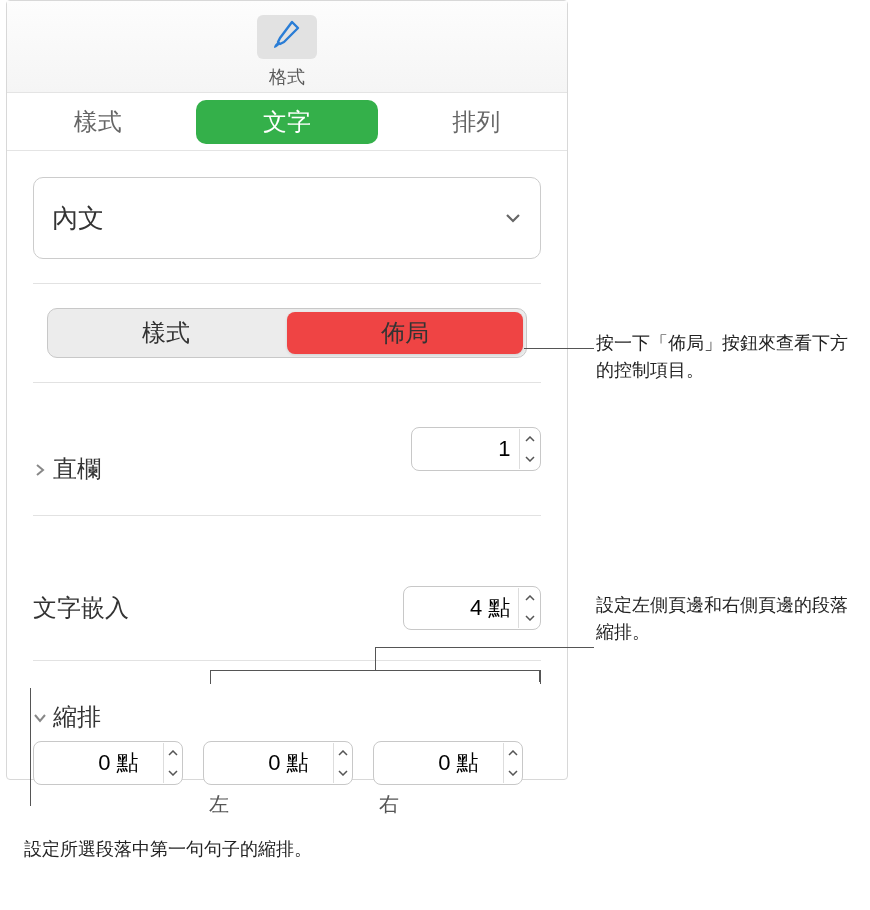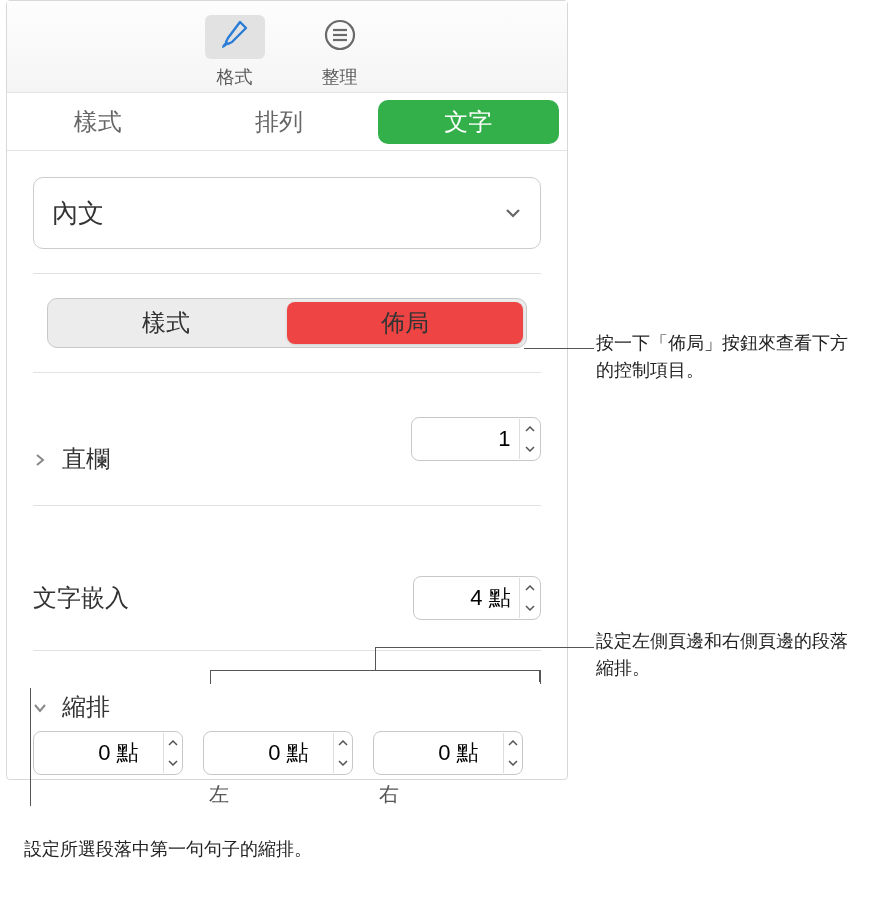"整理" div.tb-item { html: <div> <div> <span> <svg> <circle></circle> <line></line> <line></line> <line></line> </svg> </span> </div> <span>整理</span> </div> -> none }
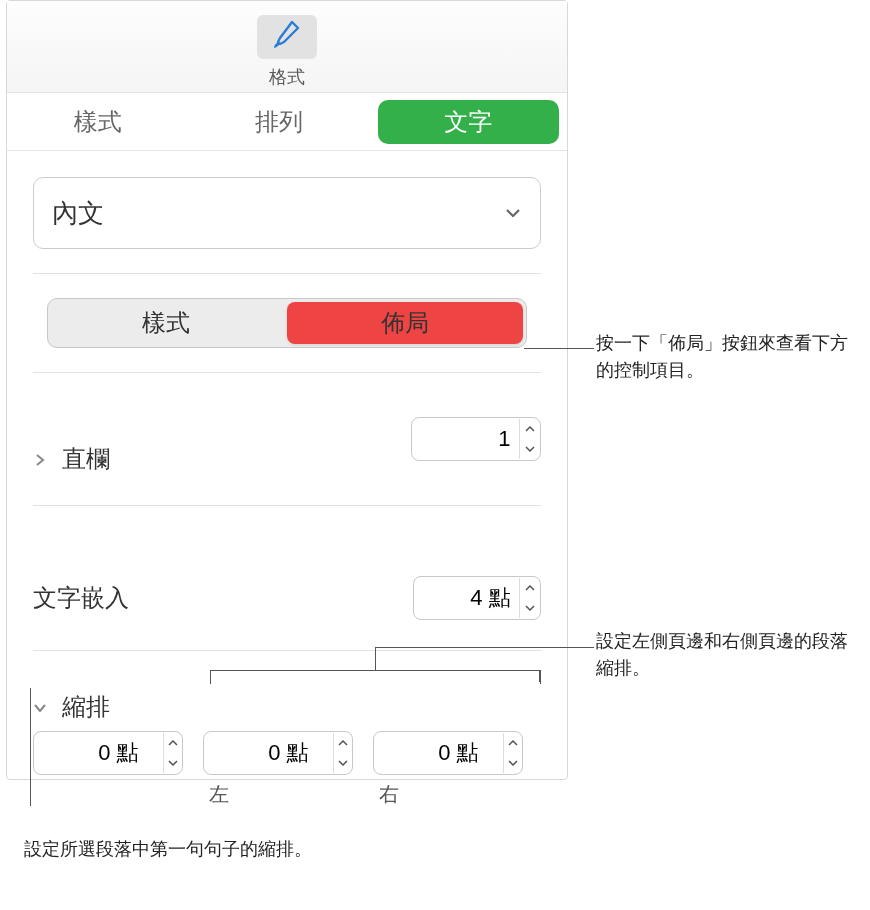"排列" div.subtab { order: before "文字" -> after "文字" }
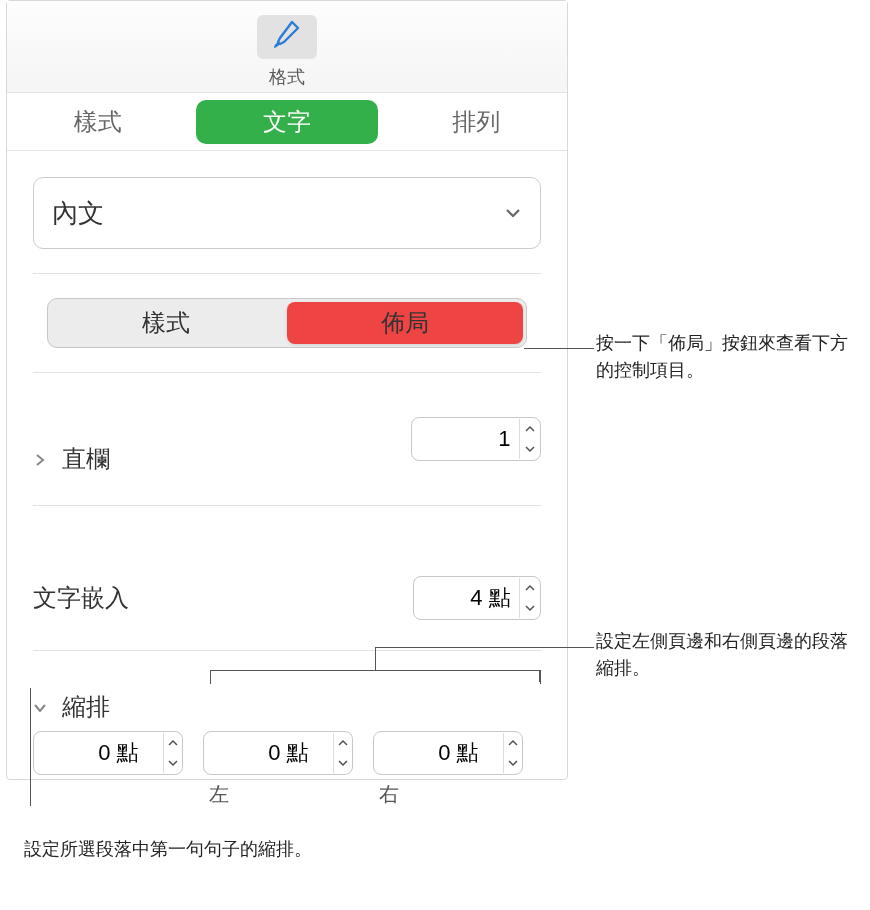"內文" .style-select { height: 72px -> 82px }
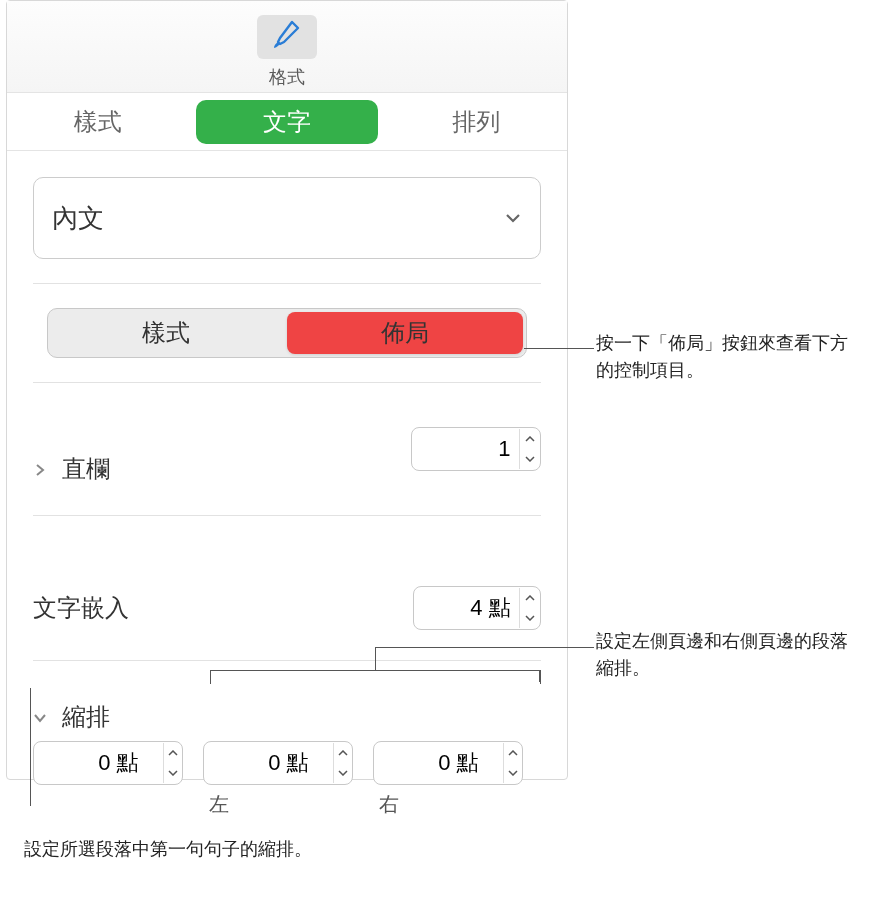"直欄" .row-label { gap: 15px -> 6px }
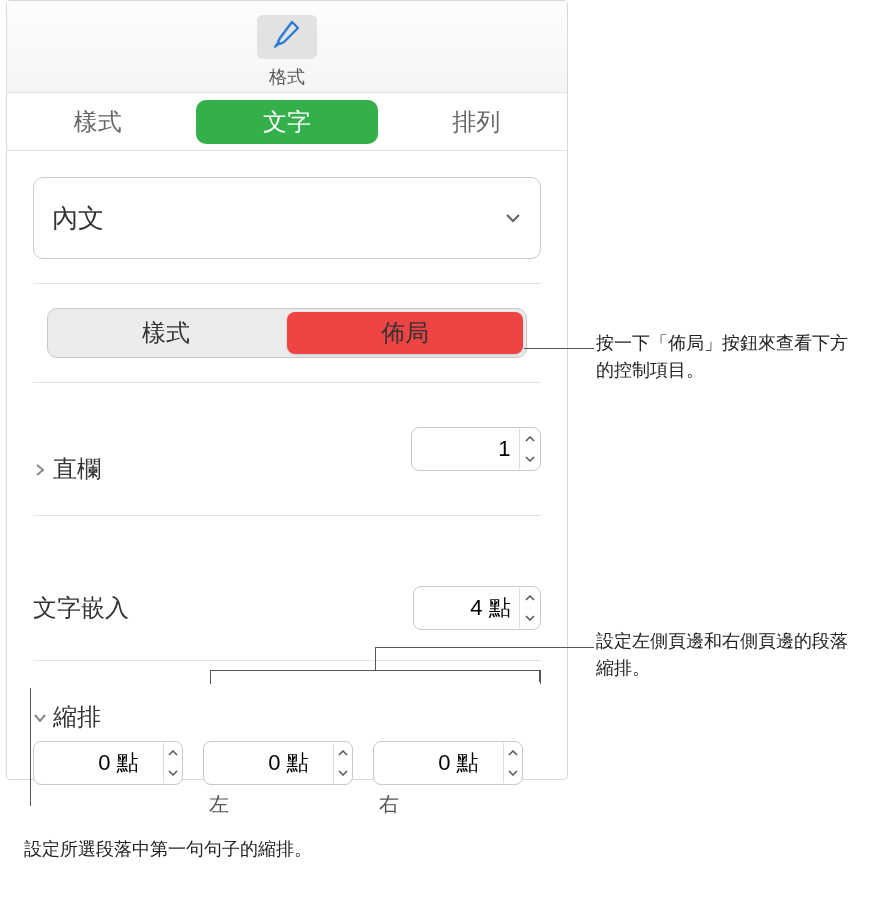"4 點" .inset-field { width: 128px -> 138px }
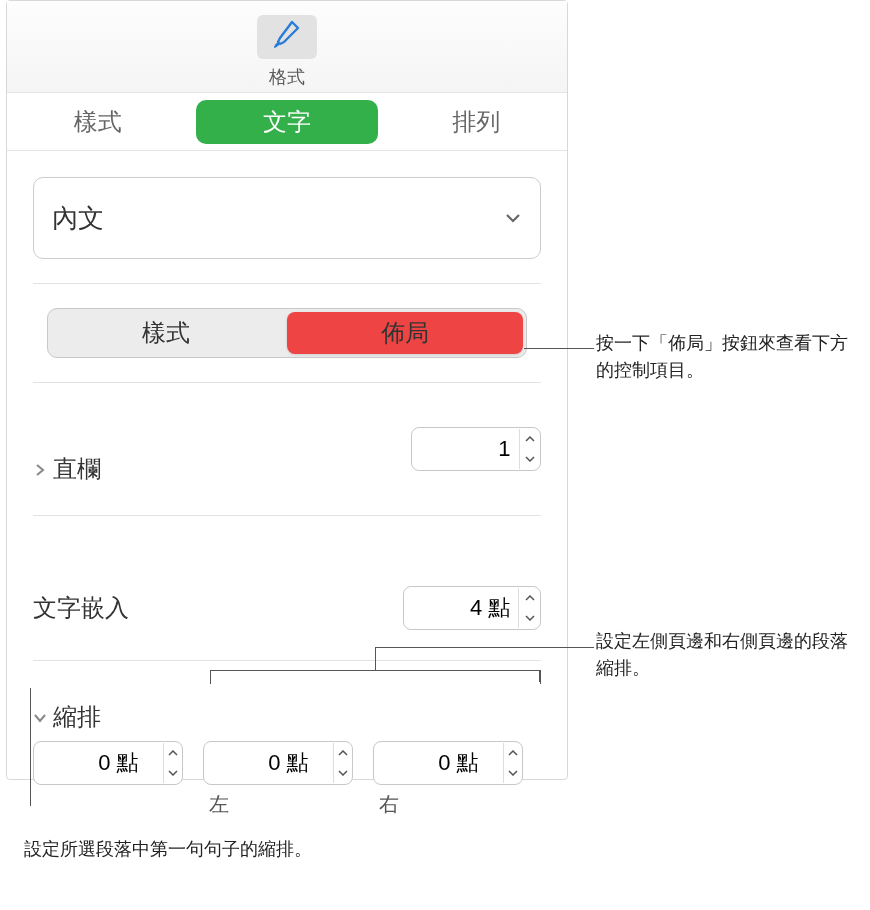"設定左側頁邊和右側頁邊的段落縮排。" .c2 { top: 628px -> 592px }
